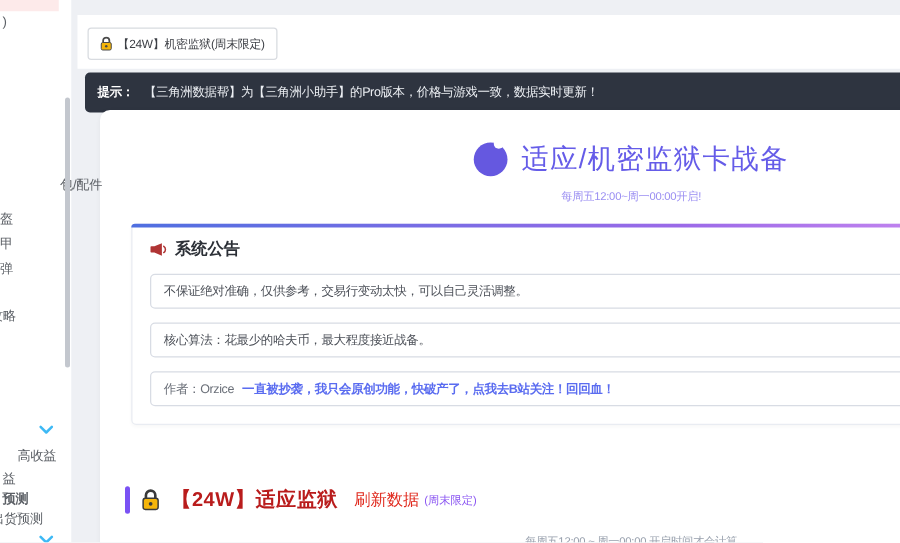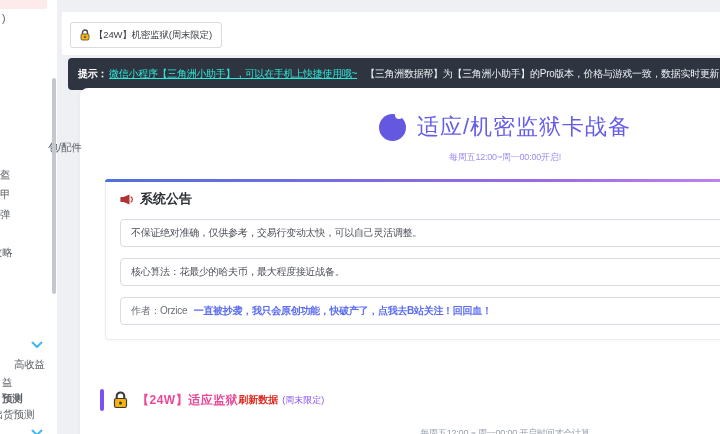"微信小程序【三角洲小助手】，可以在手机上快捷使用哦~" span.link { html: <span>微信小程序【三角洲小助手】，可以在手机上快捷使用哦~</span> -> none }
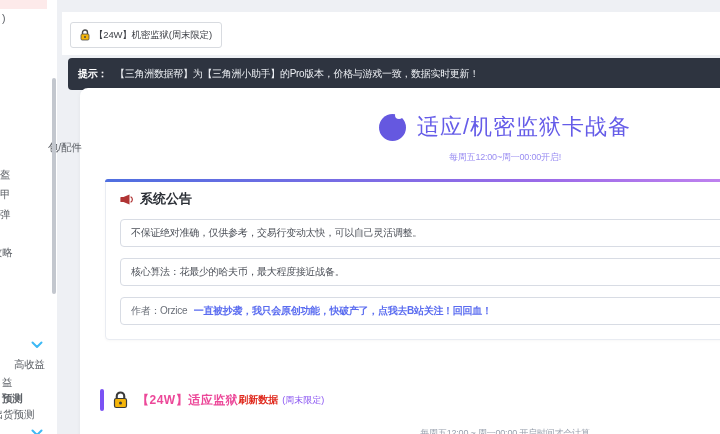"【24W】适应监狱" .section-title { color: #ec4899 -> #b91c1c; font-size: 12px -> 16px }
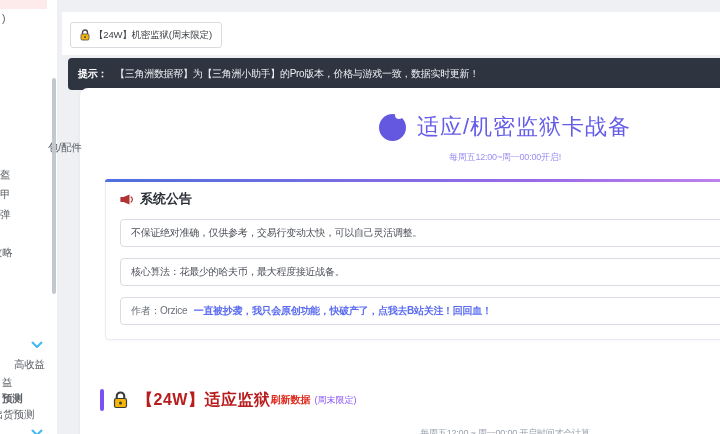"刷新数据" .refresh-link { font-size: 10px -> 13px; font-weight: bold -> normal; margin-left: 0 -> 13px }
